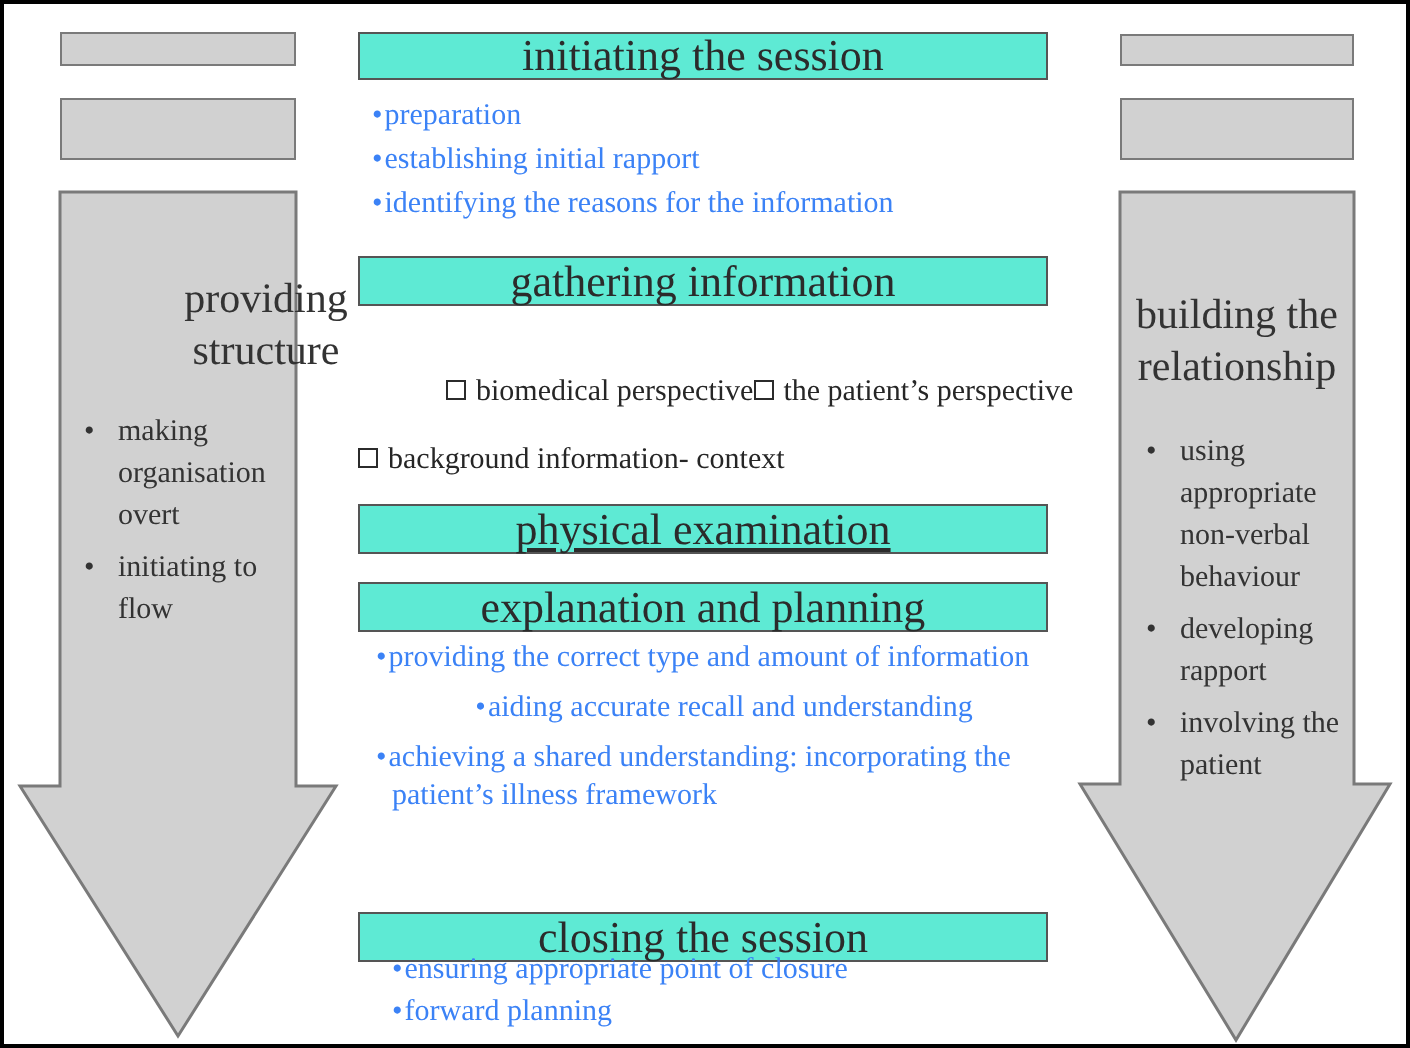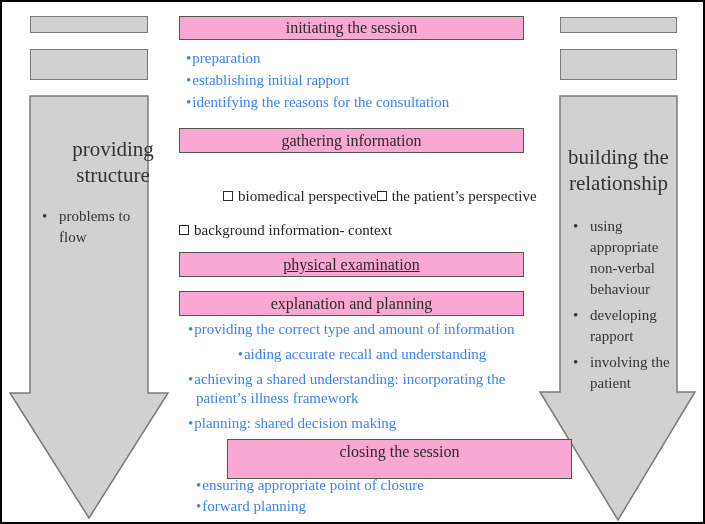"initiating the session" .hdr { background: #f9a8d4 -> #5eead4; font-size: 16px -> 22px }
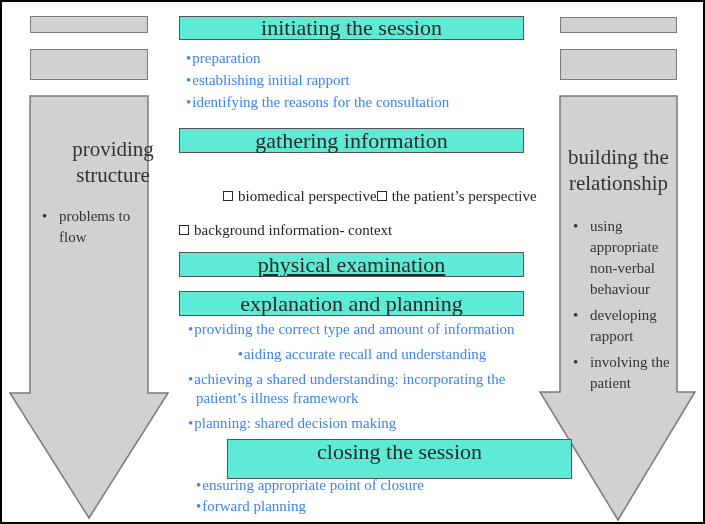"identifying the reasons for the" li { text: consultation -> information }
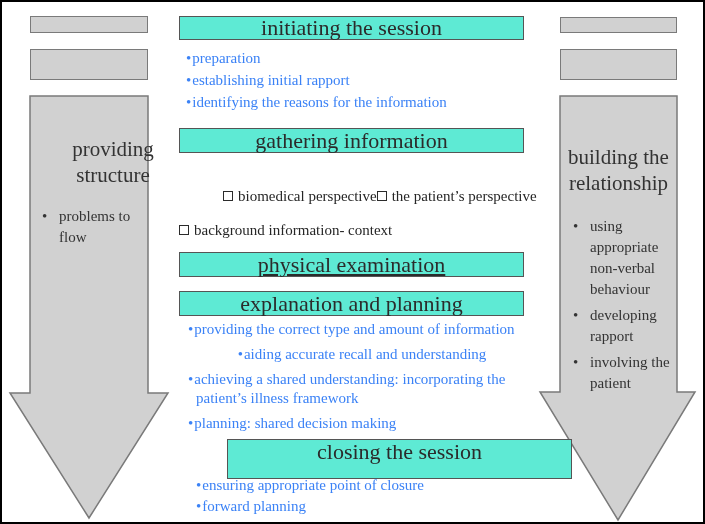"providing structure" div.arrow-title { left: 20px -> 40px }
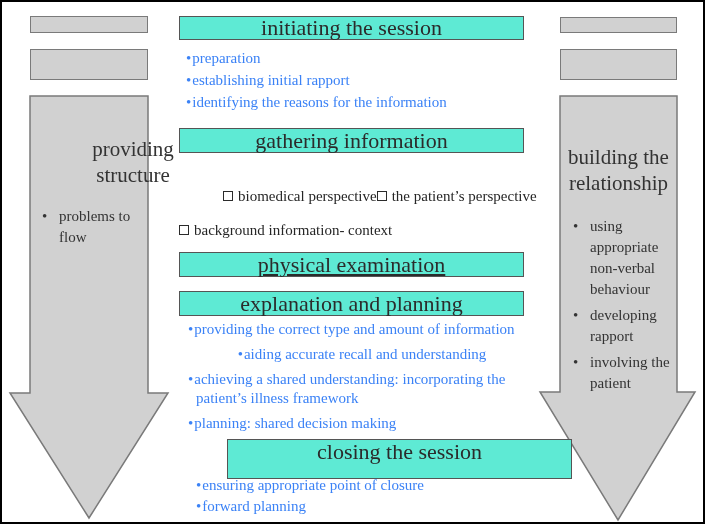"making organisation overt" li { html: none -> <li>making organisation overt</li> }
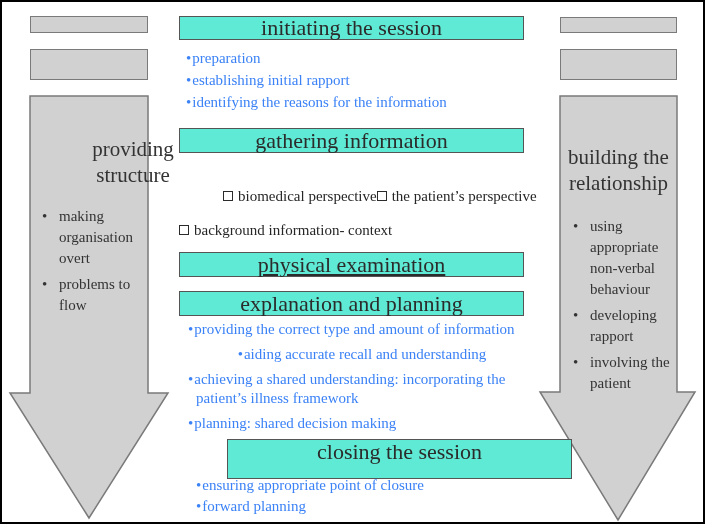"problems to flow" li { text: problems -> initiating }
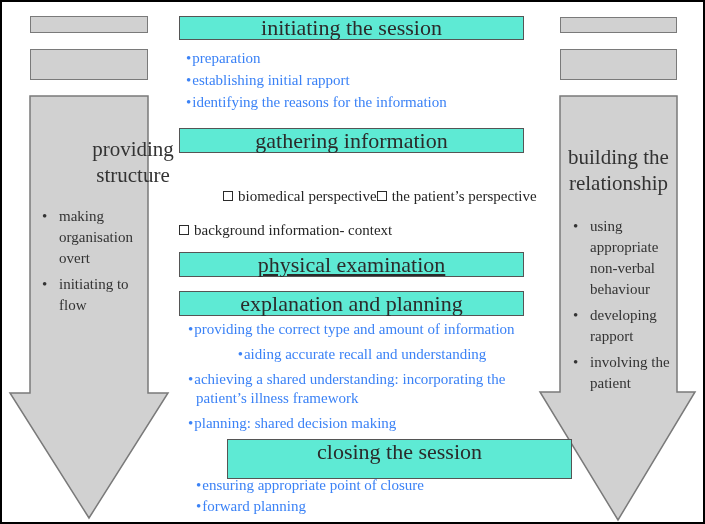"planning: shared decision making" li { html: <li>planning: shared decision making</li> -> none }
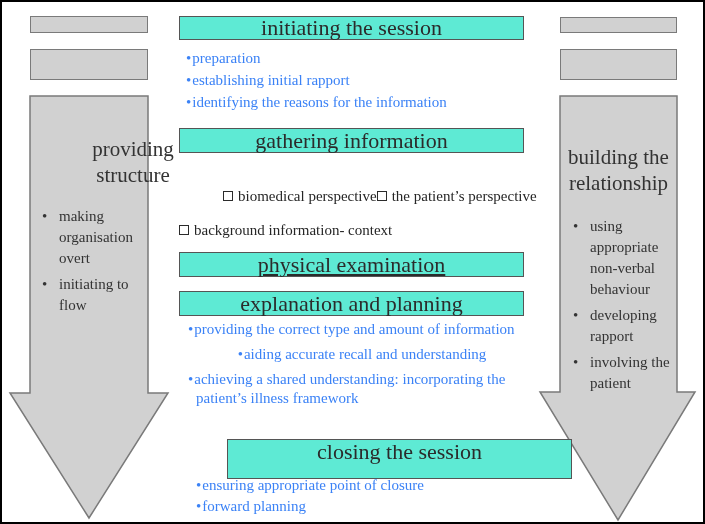"closing the session" div.hdr { height: 40px -> 25px; margin-left: 48px -> none; top: 437px -> 454px }
